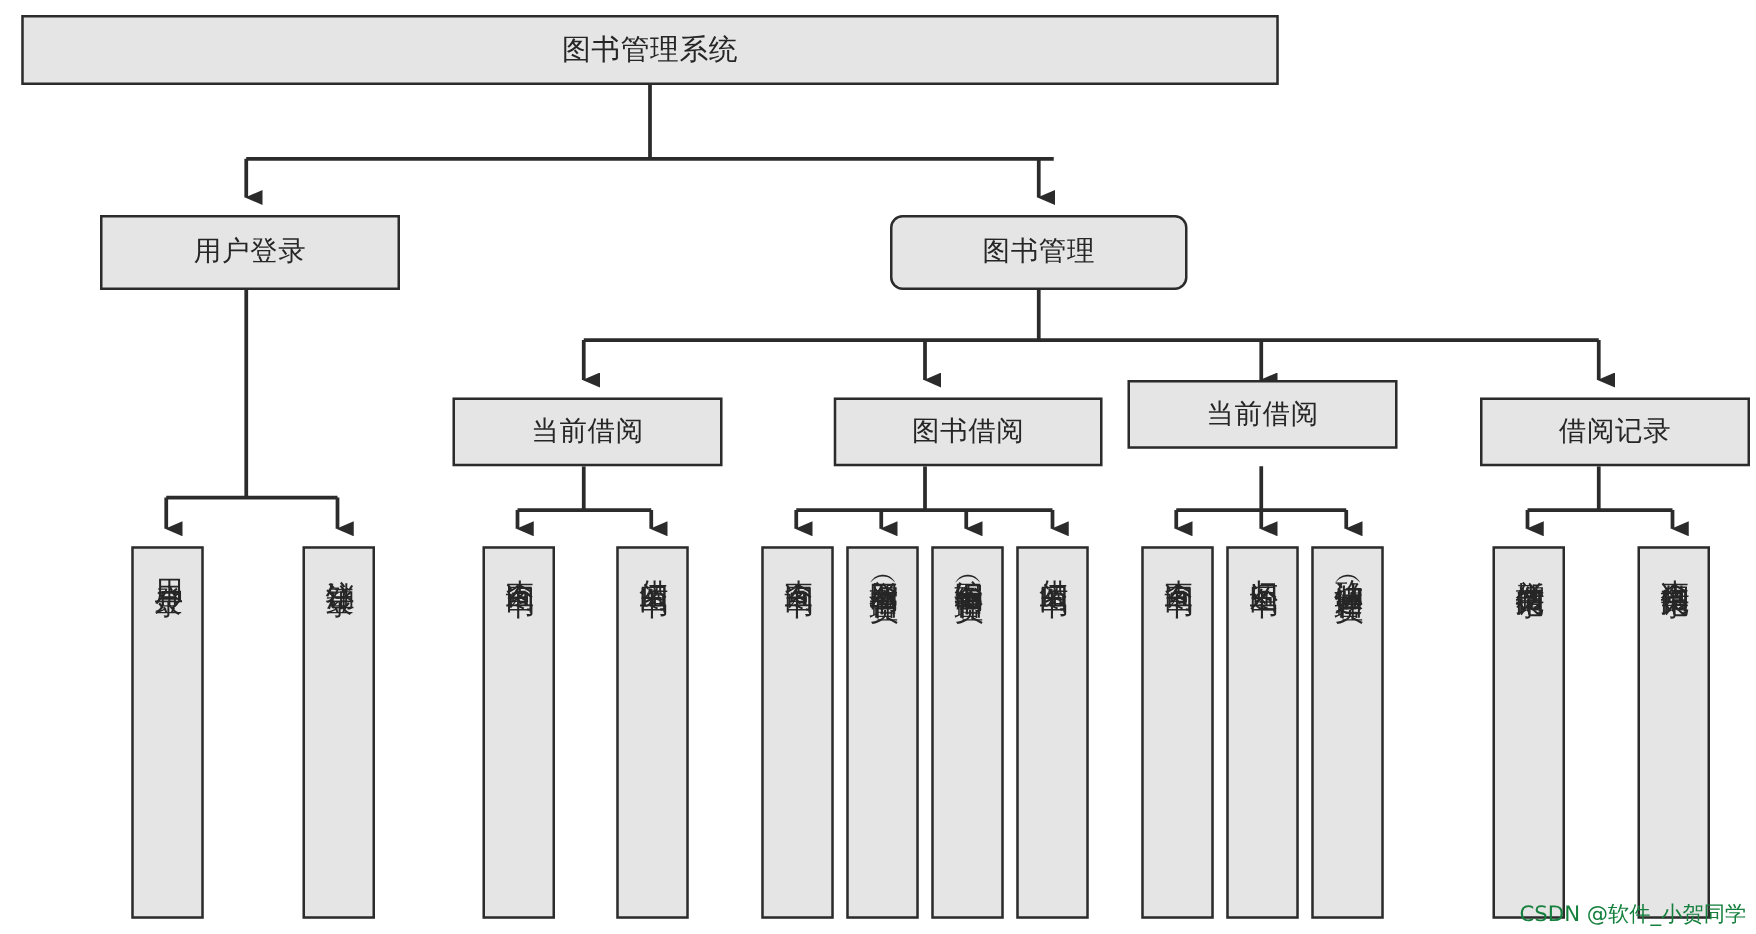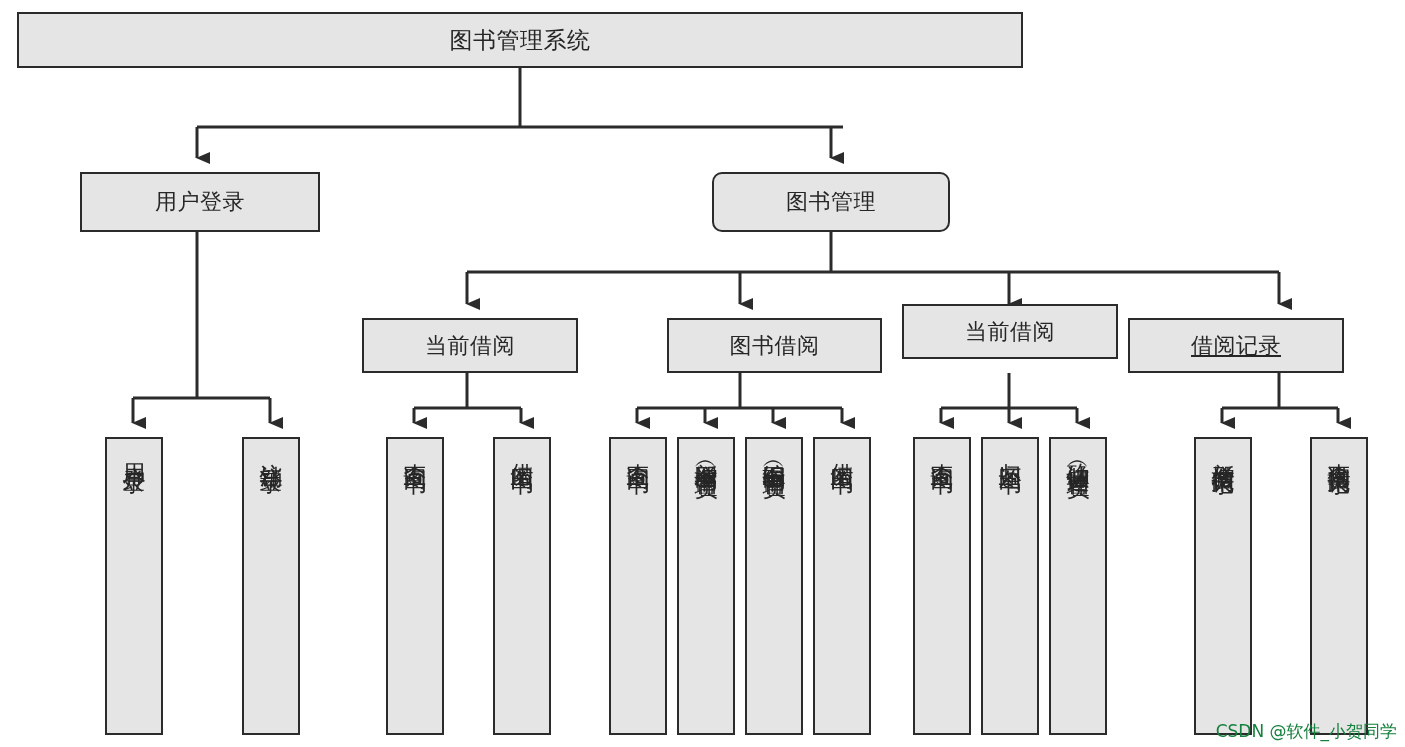"借阅记录" div.node { left: 1128px -> 1184px; text-decoration: underline -> none }
